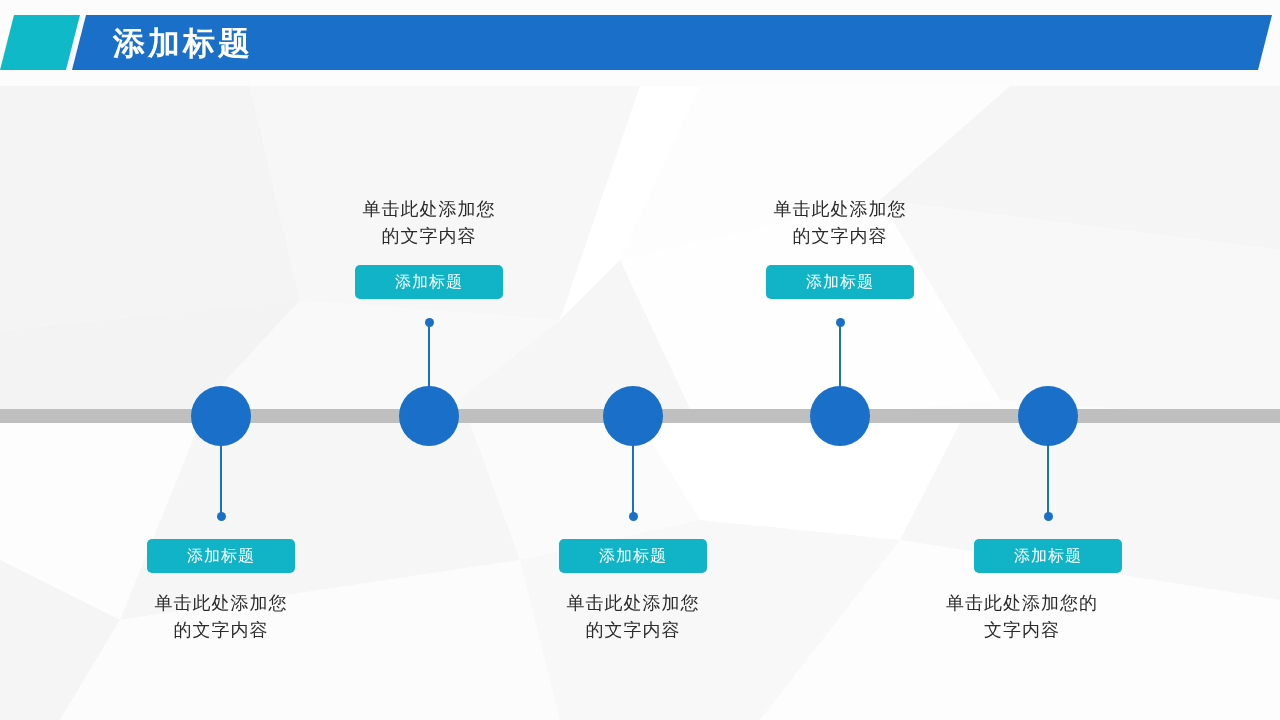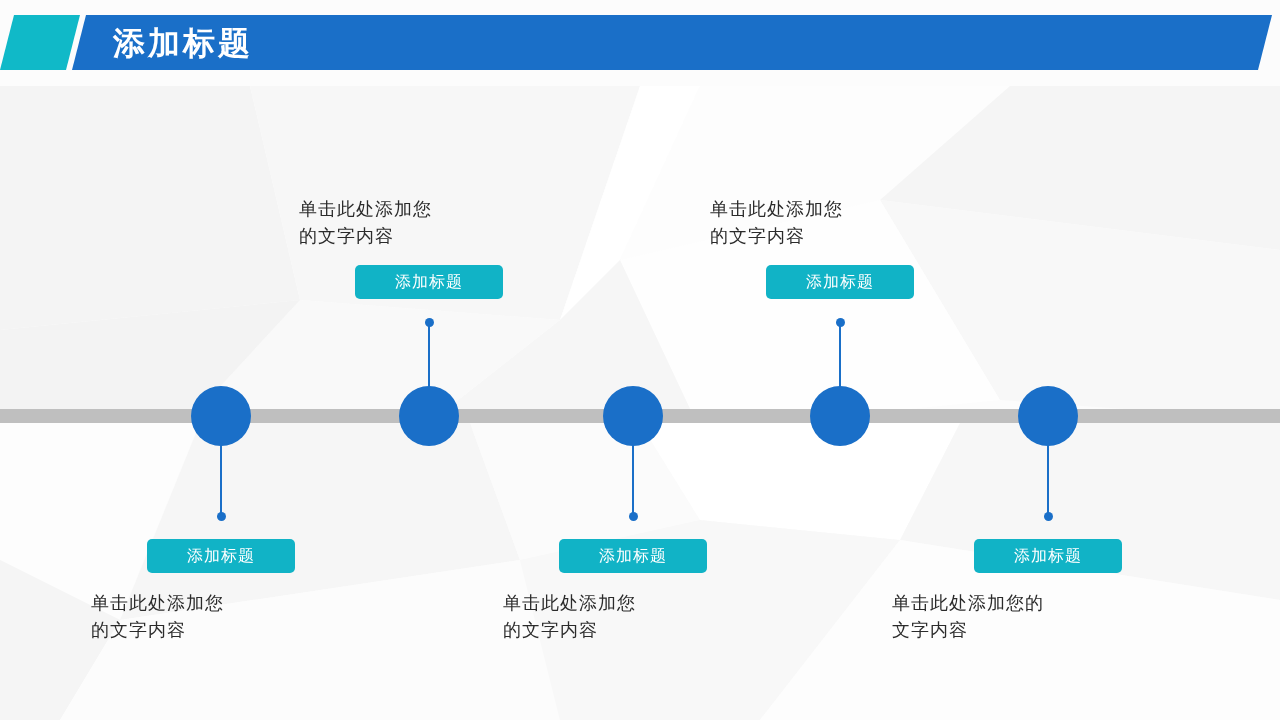"单击此处添加您" .caption { text-align: left -> center }
